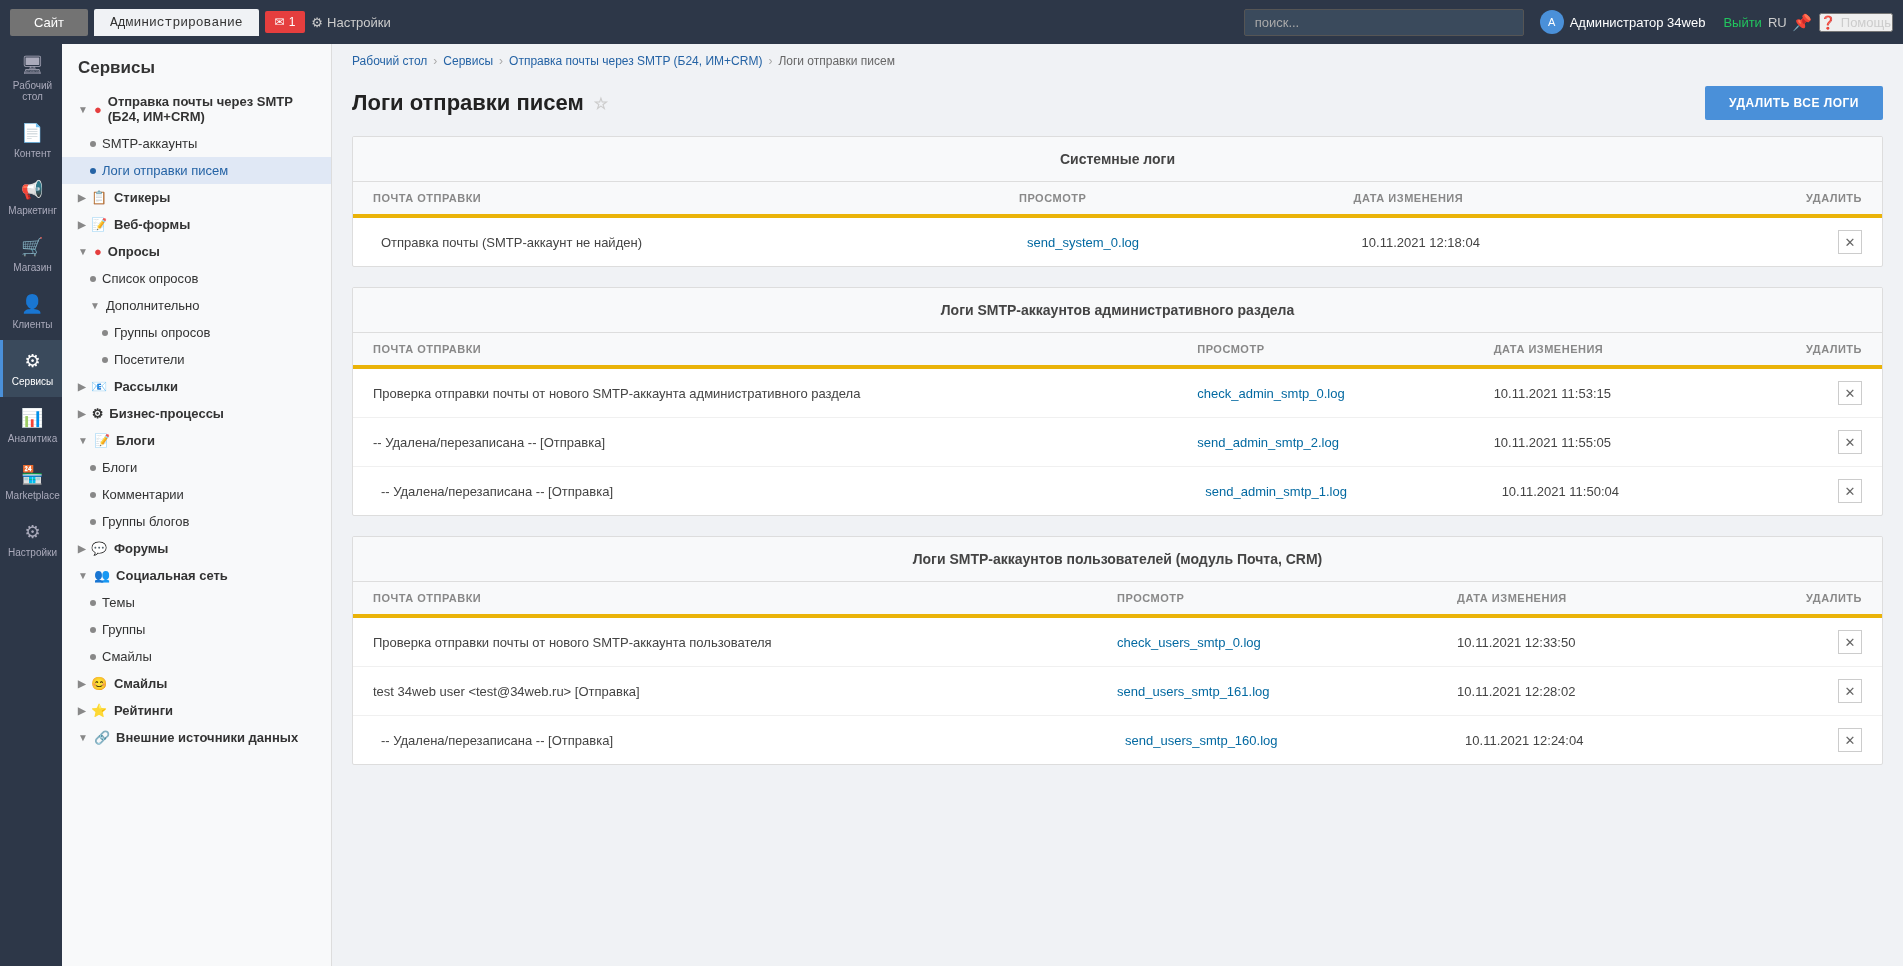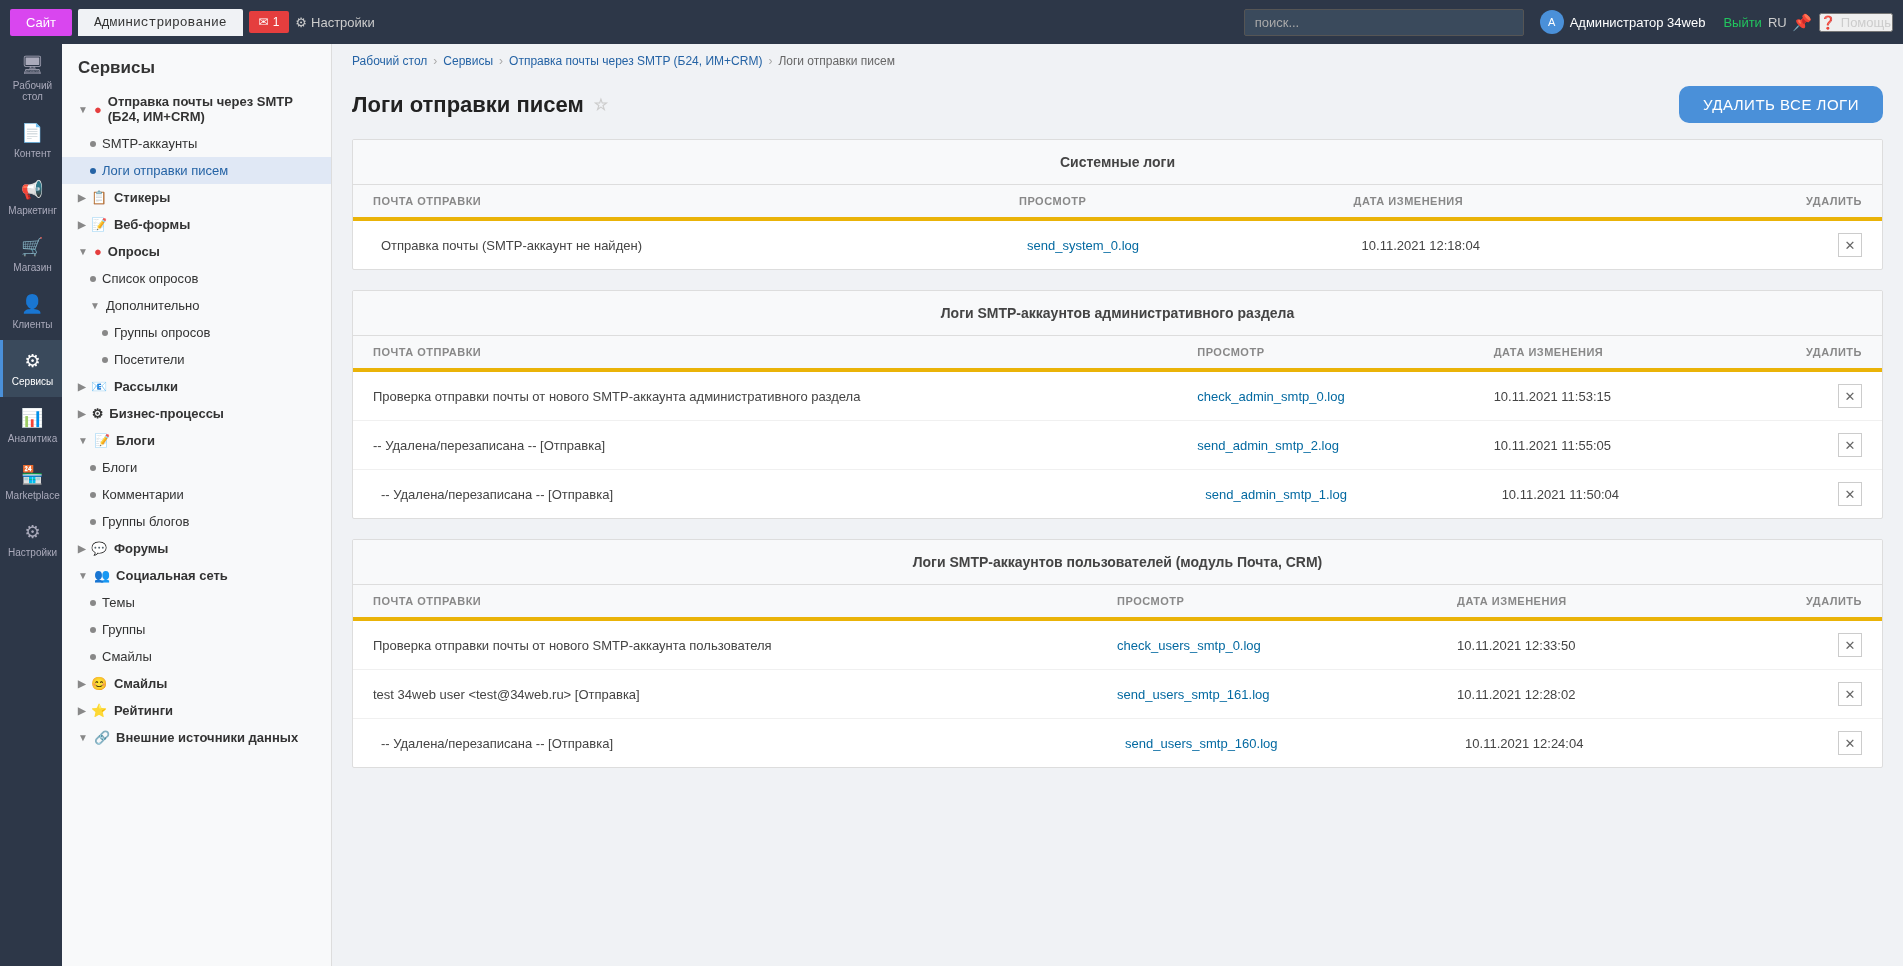"Сайт" .topbar-site-btn { background: #d946ef -> #737373; padding: 6px 16px -> 6px 24px }
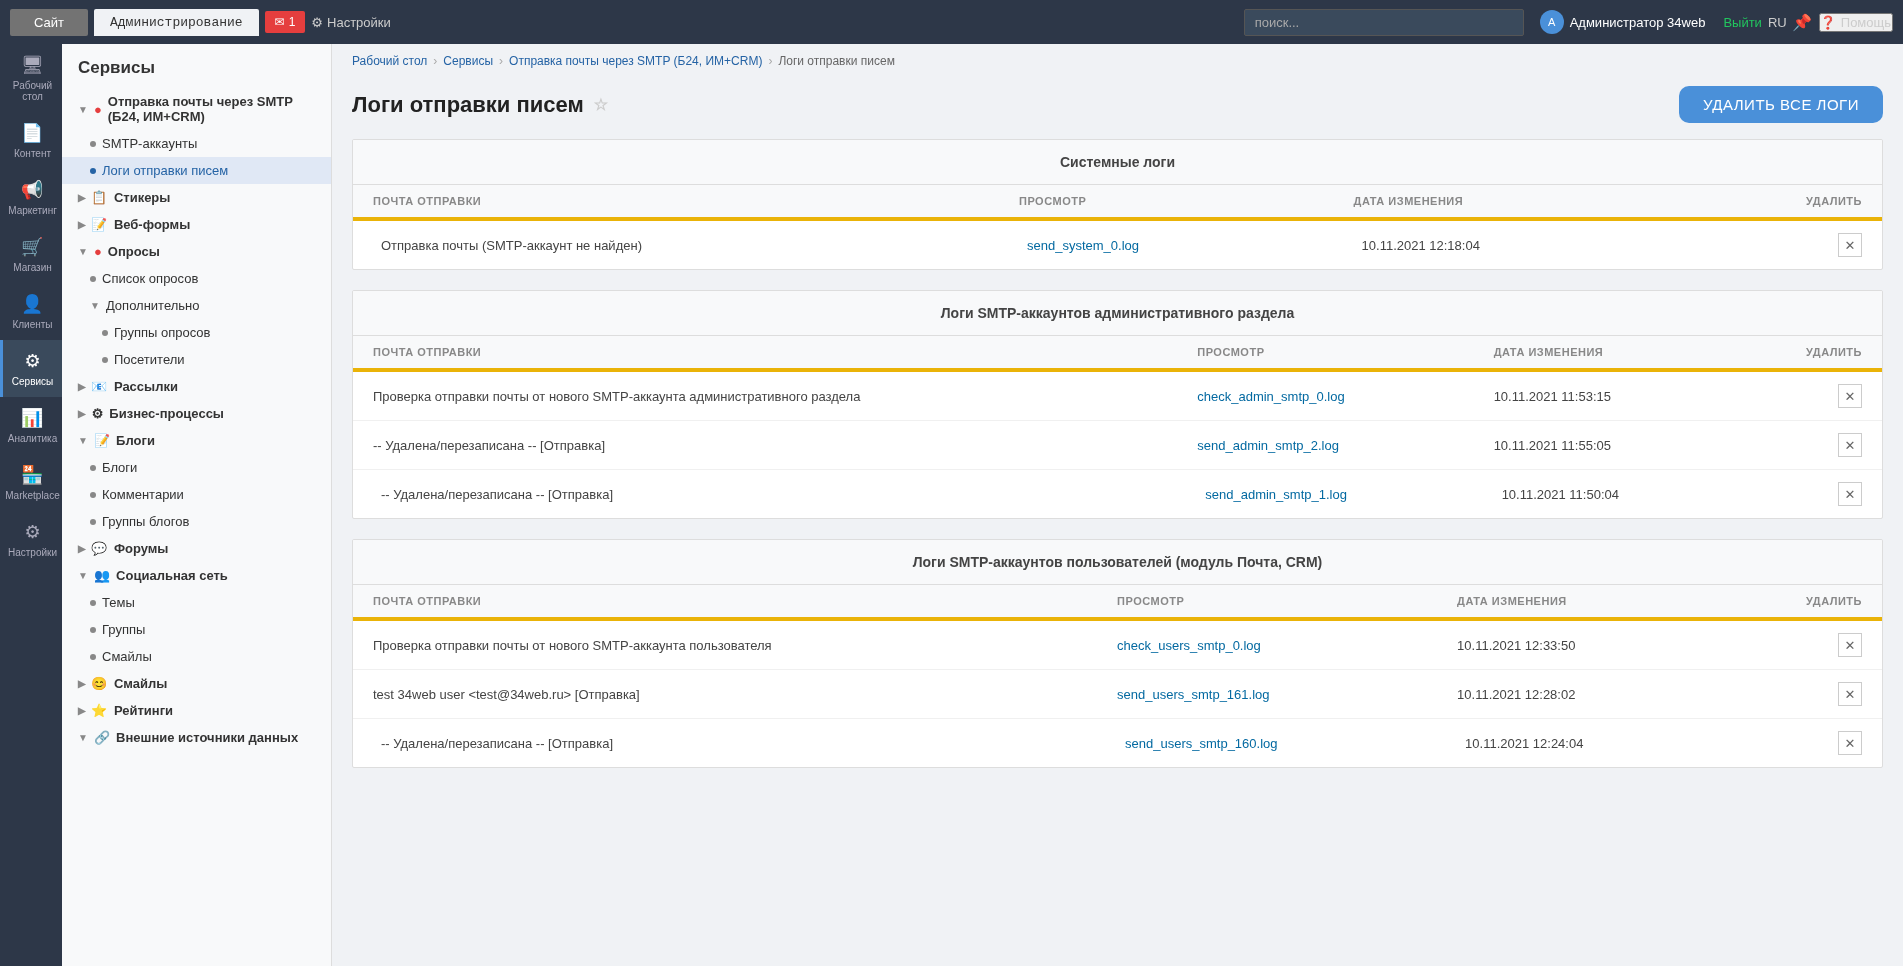"УДАЛИТЬ ВСЕ ЛОГИ" .delete-all-btn { border-radius: 10px -> 2px; font-size: 15px -> 12px; font-weight: normal -> bold }
